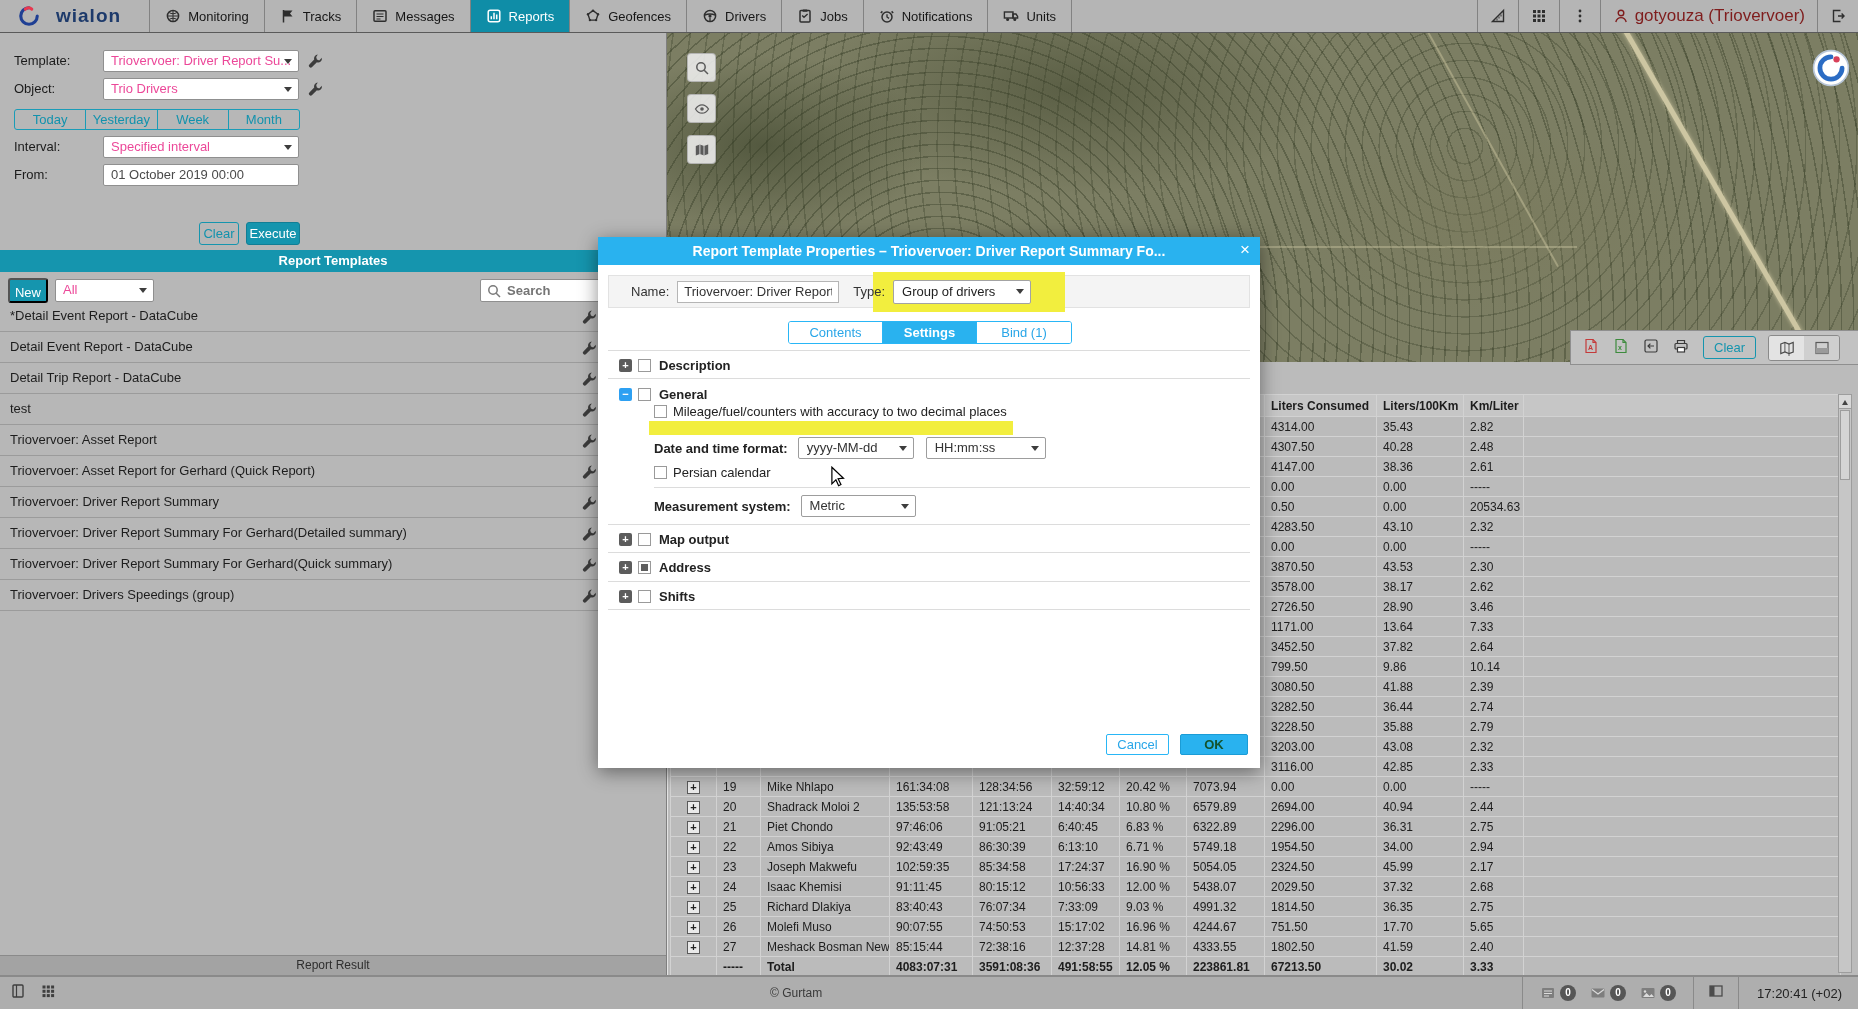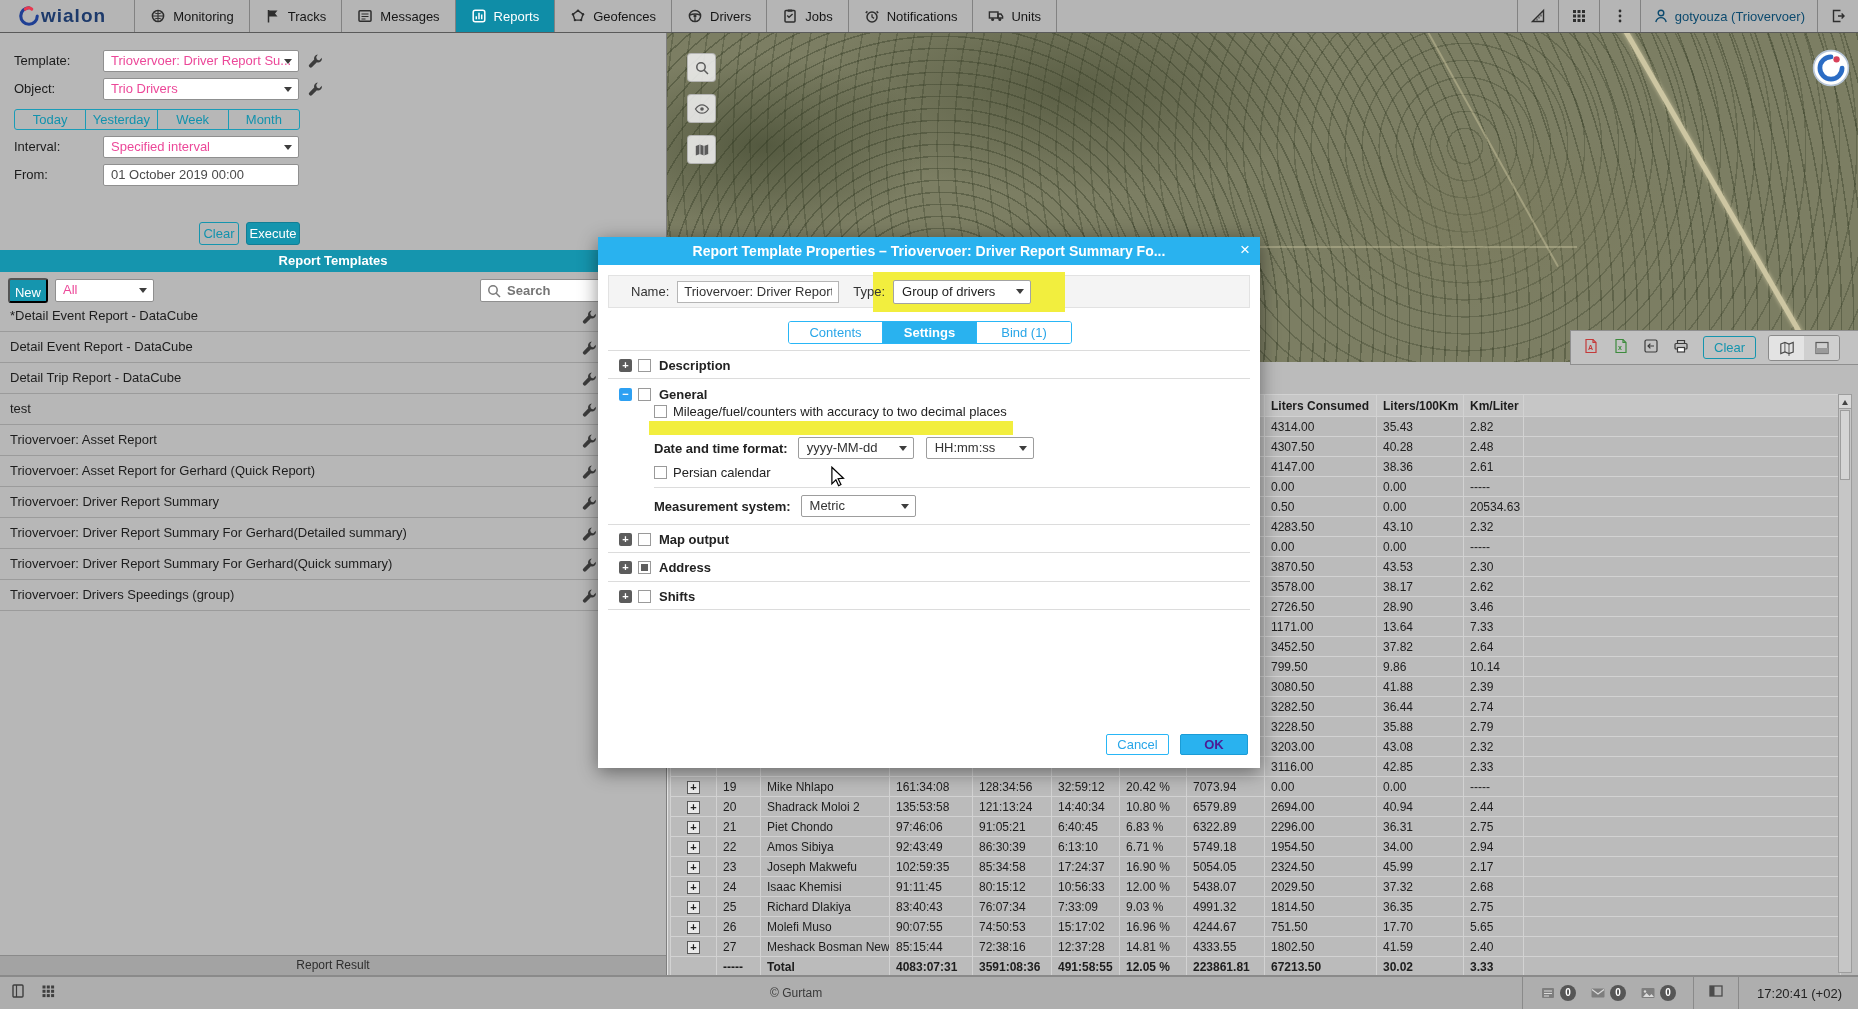"wialon" #logo { gap: 1px -> 16px }
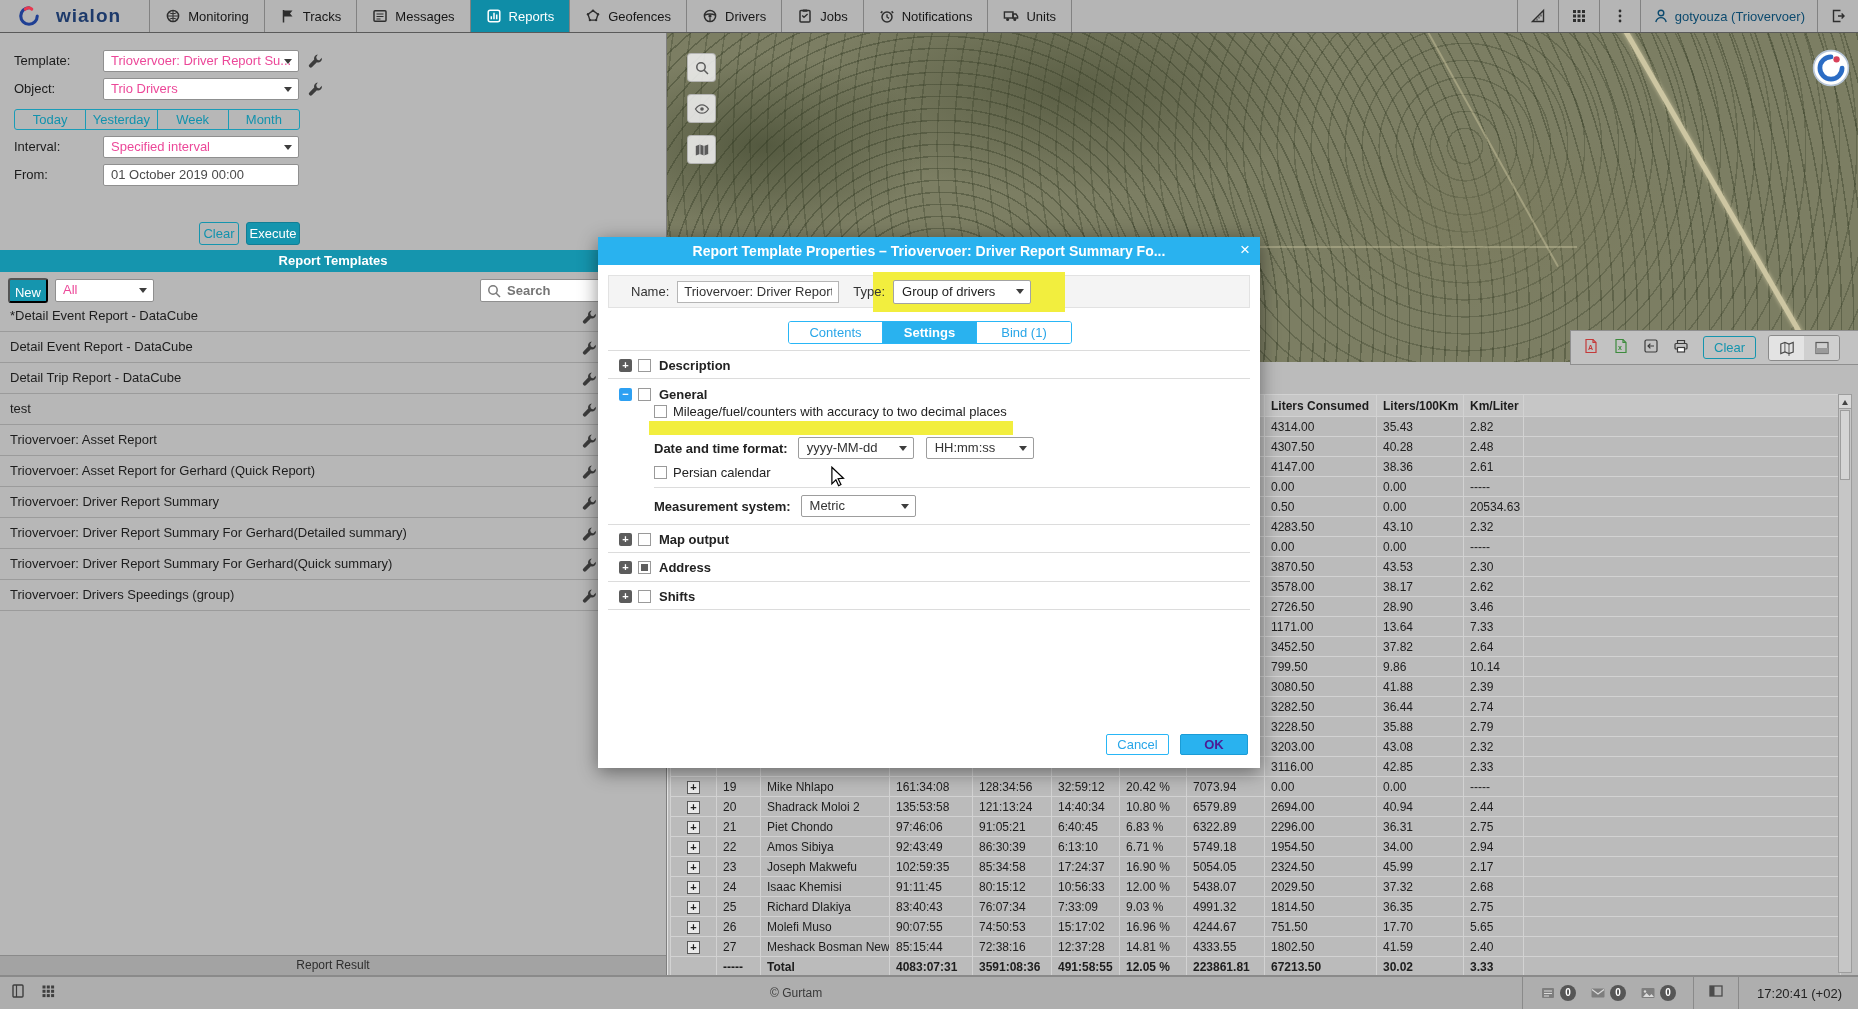"gotyouza (Triovervoer)" #tb-user { color: #0c4a6e -> #7f1d1d; font-size: 13px -> 17px }
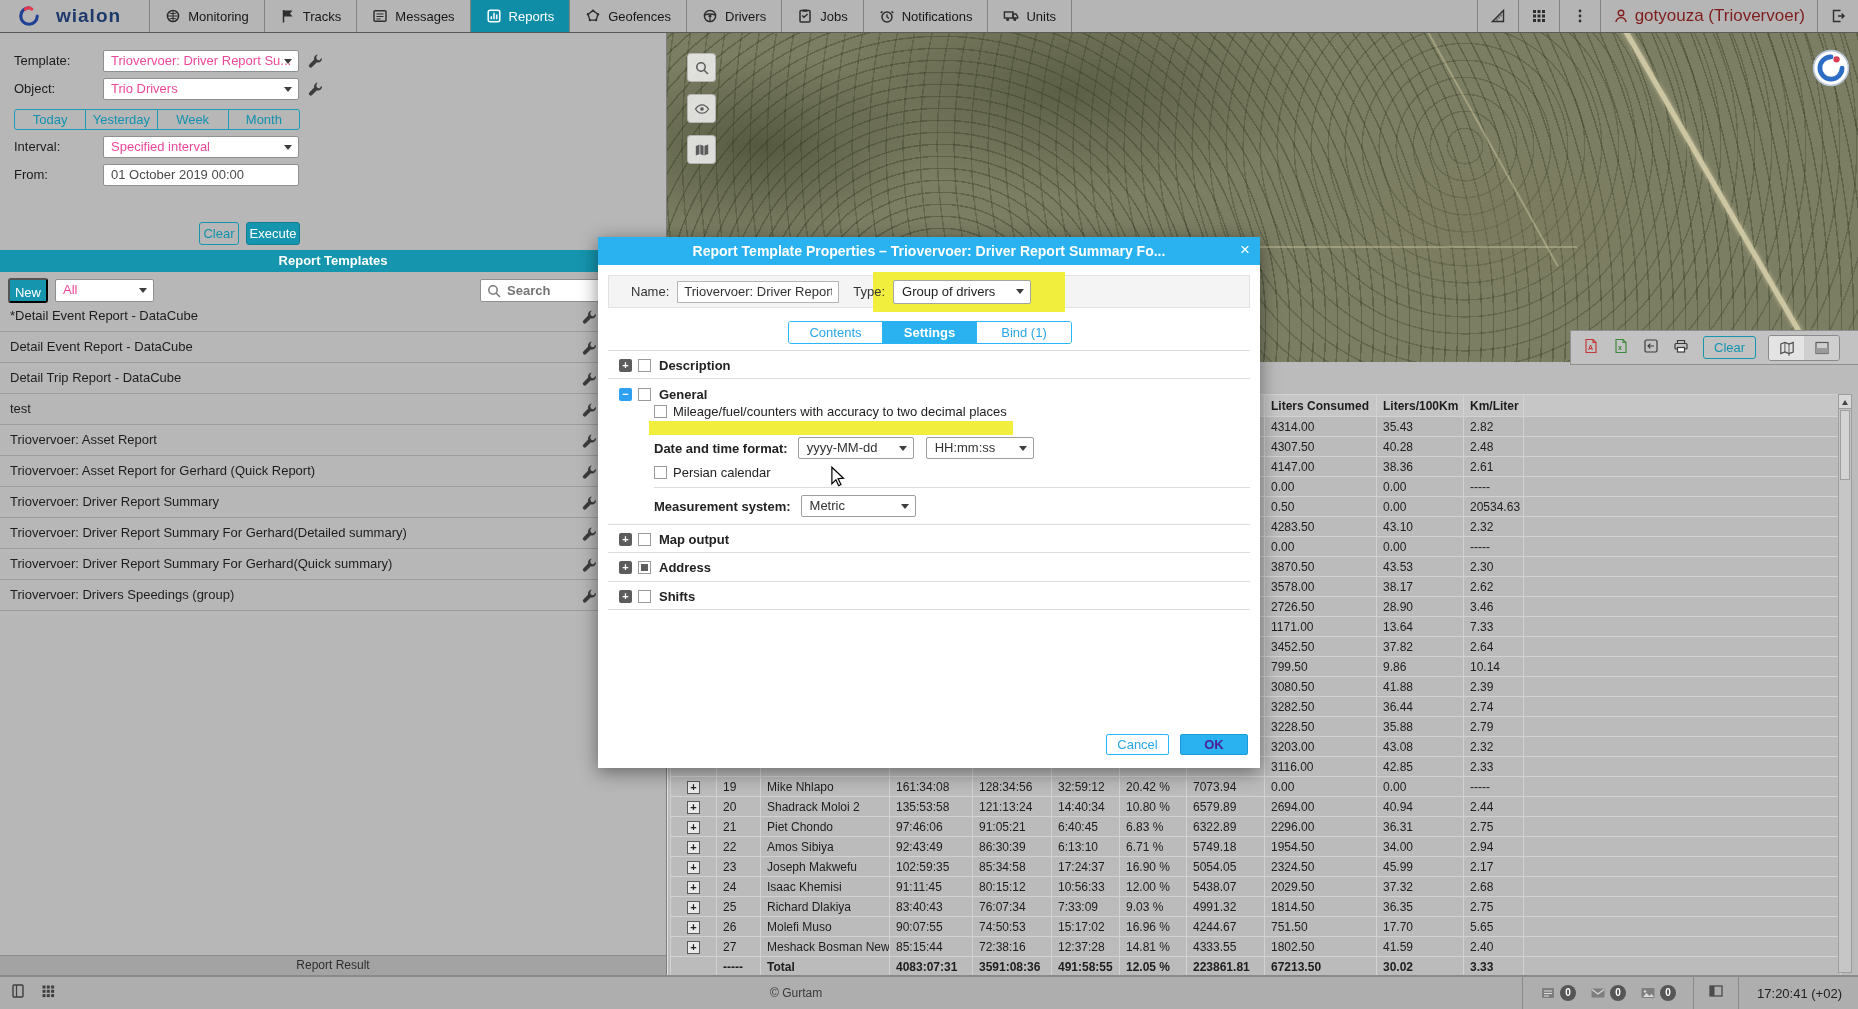"HH:mm:ss" div.mini-dd { width: 108px -> 120px }
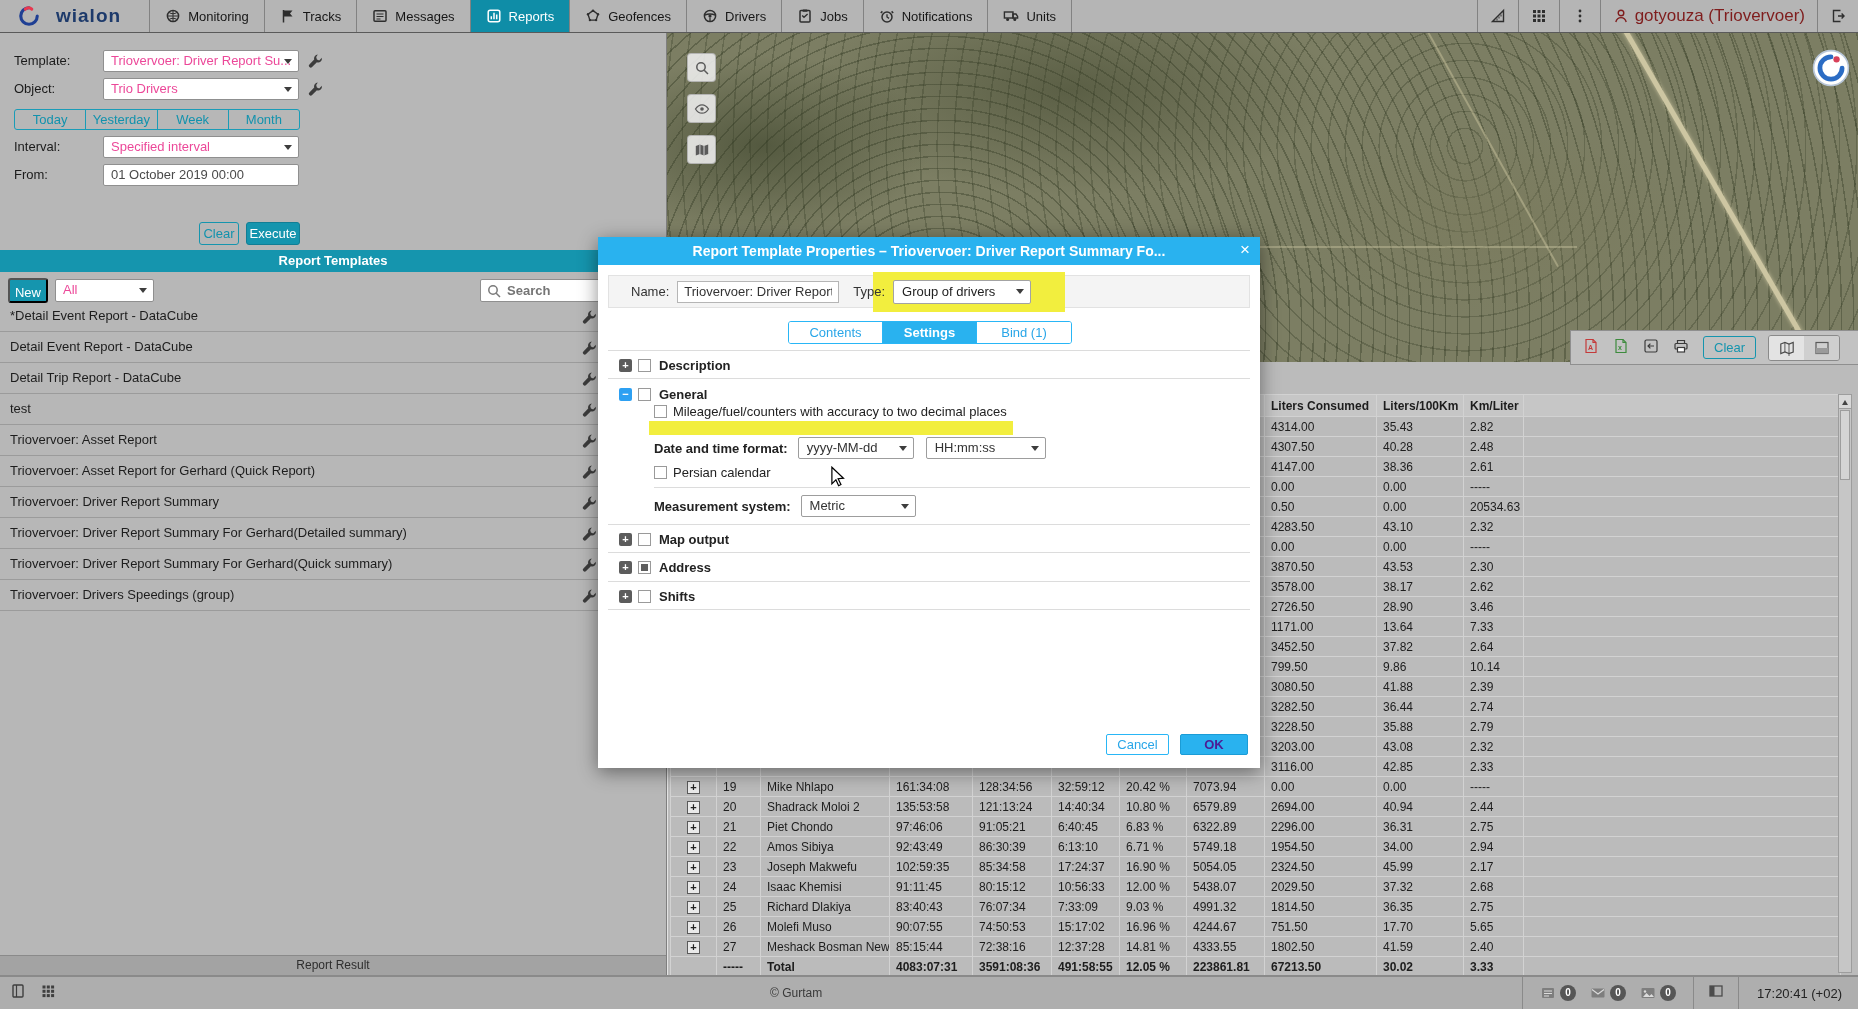"OK" #dlg-ok { color: #4c1d95 -> #14532d }
